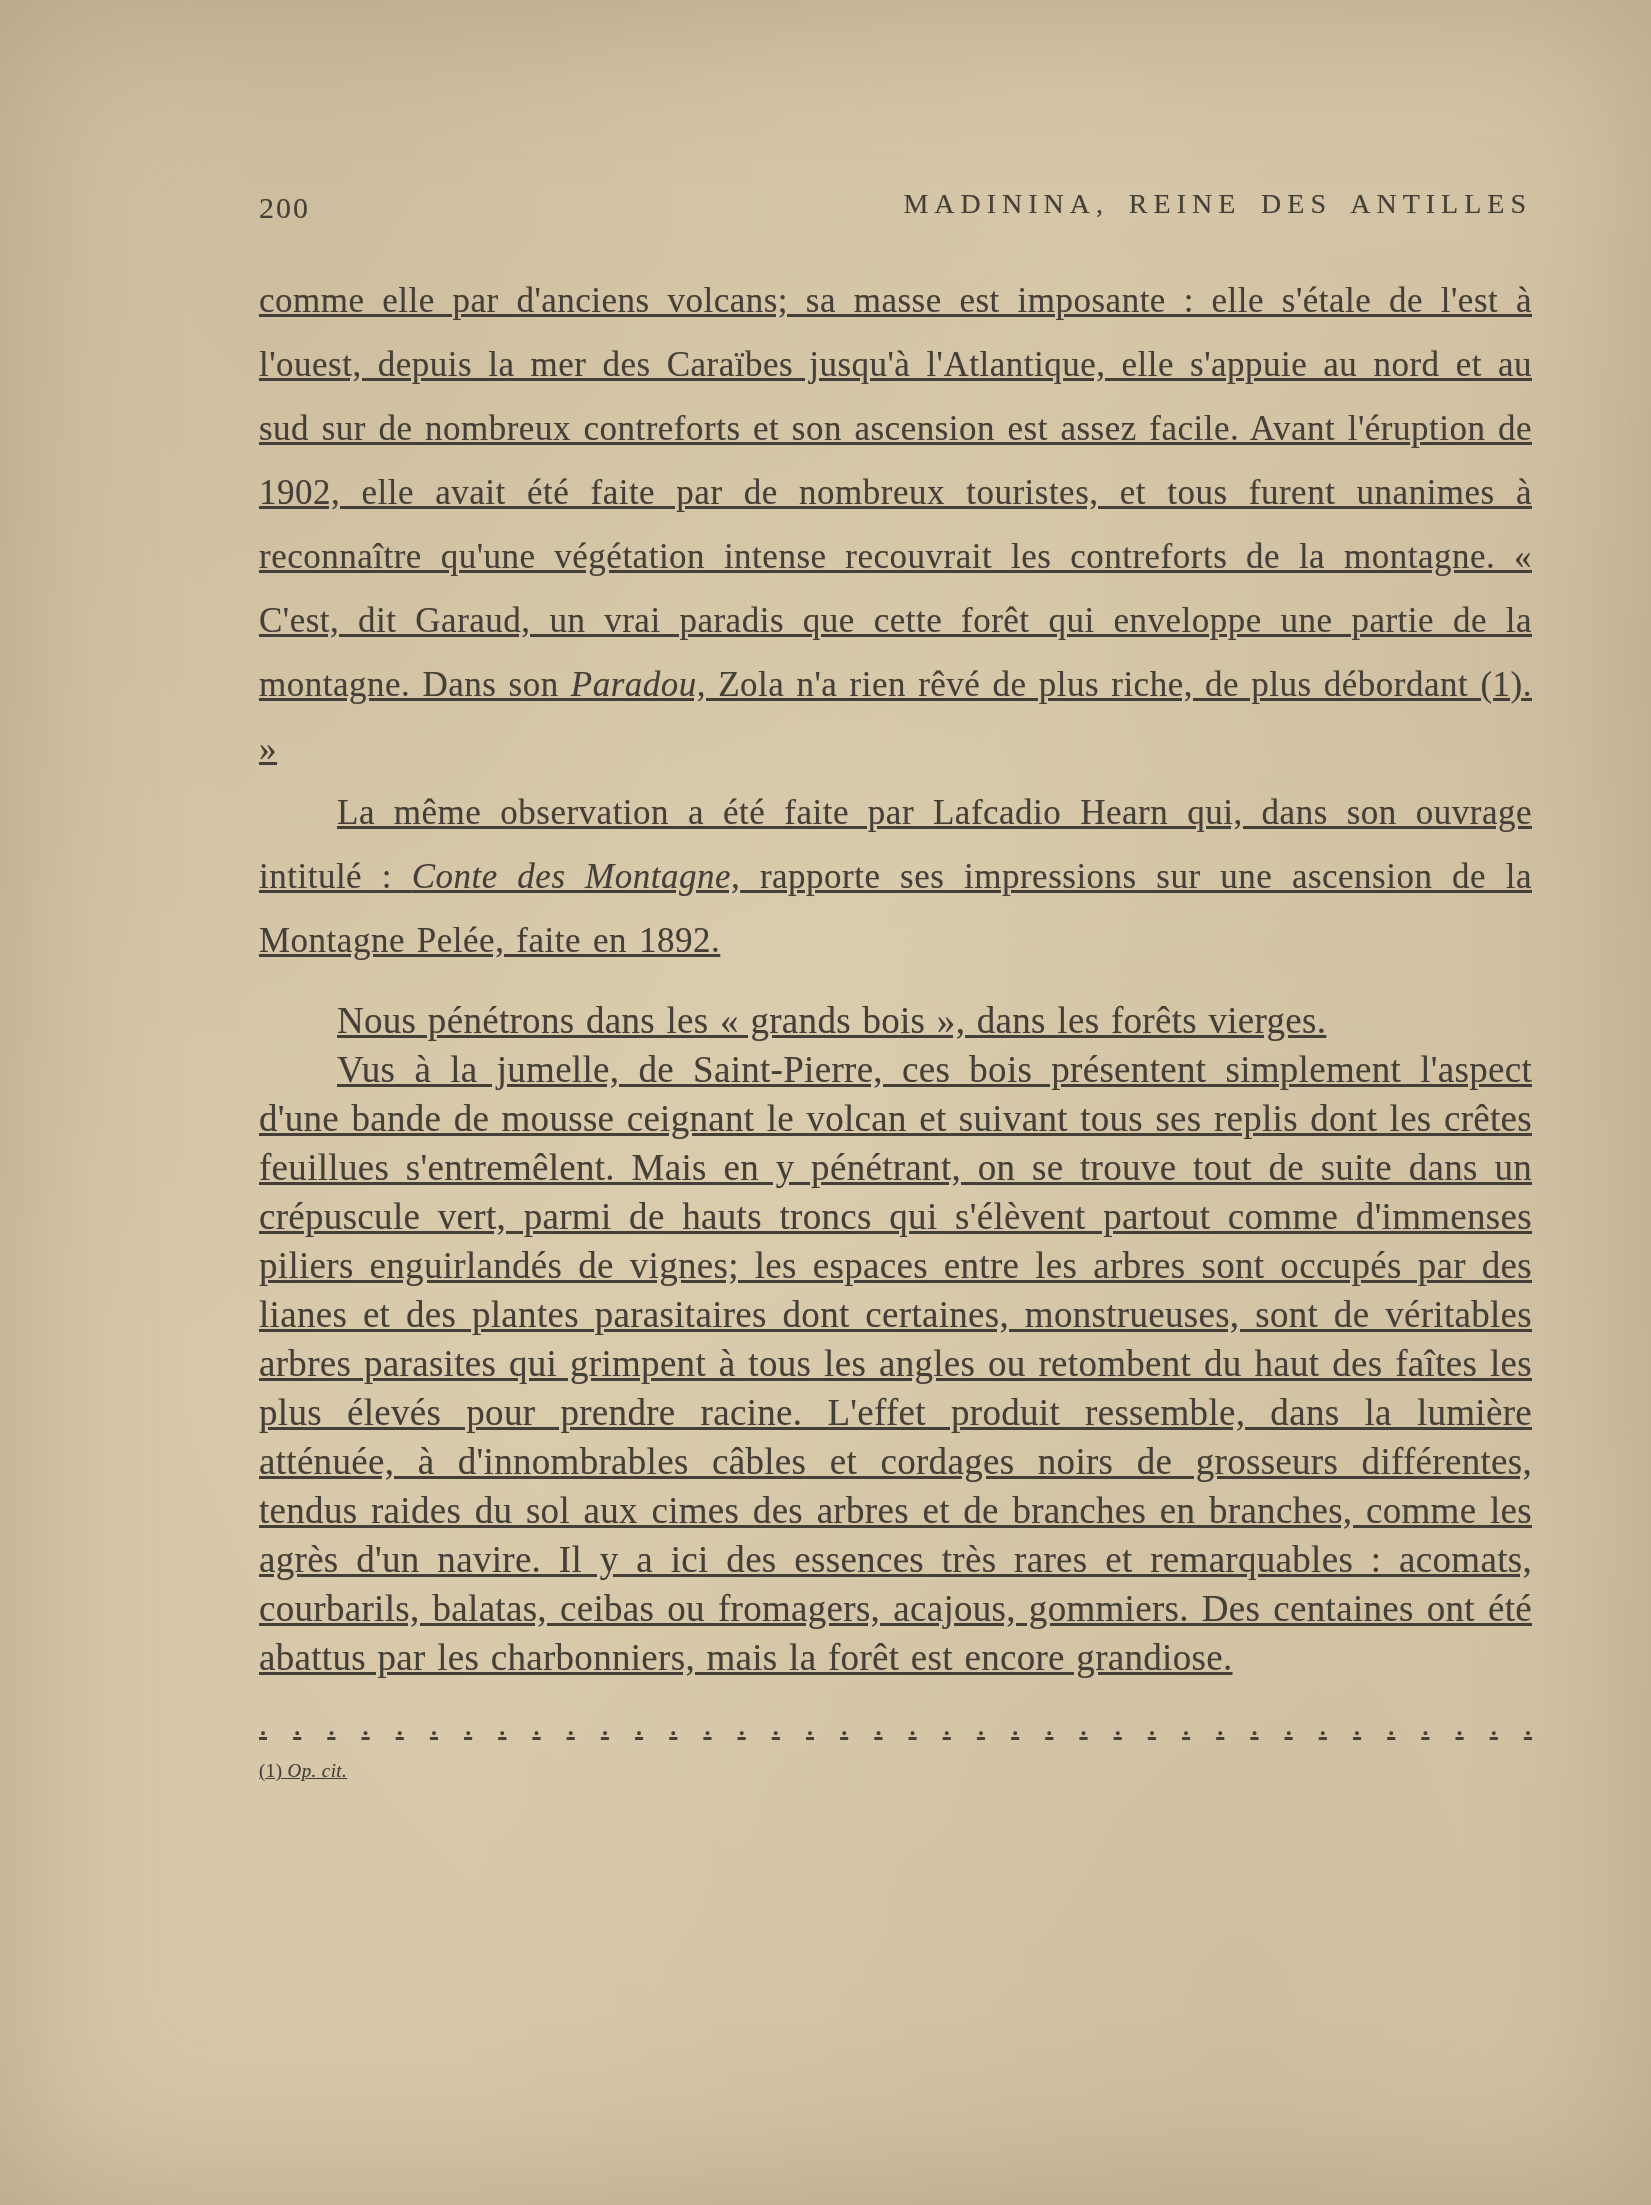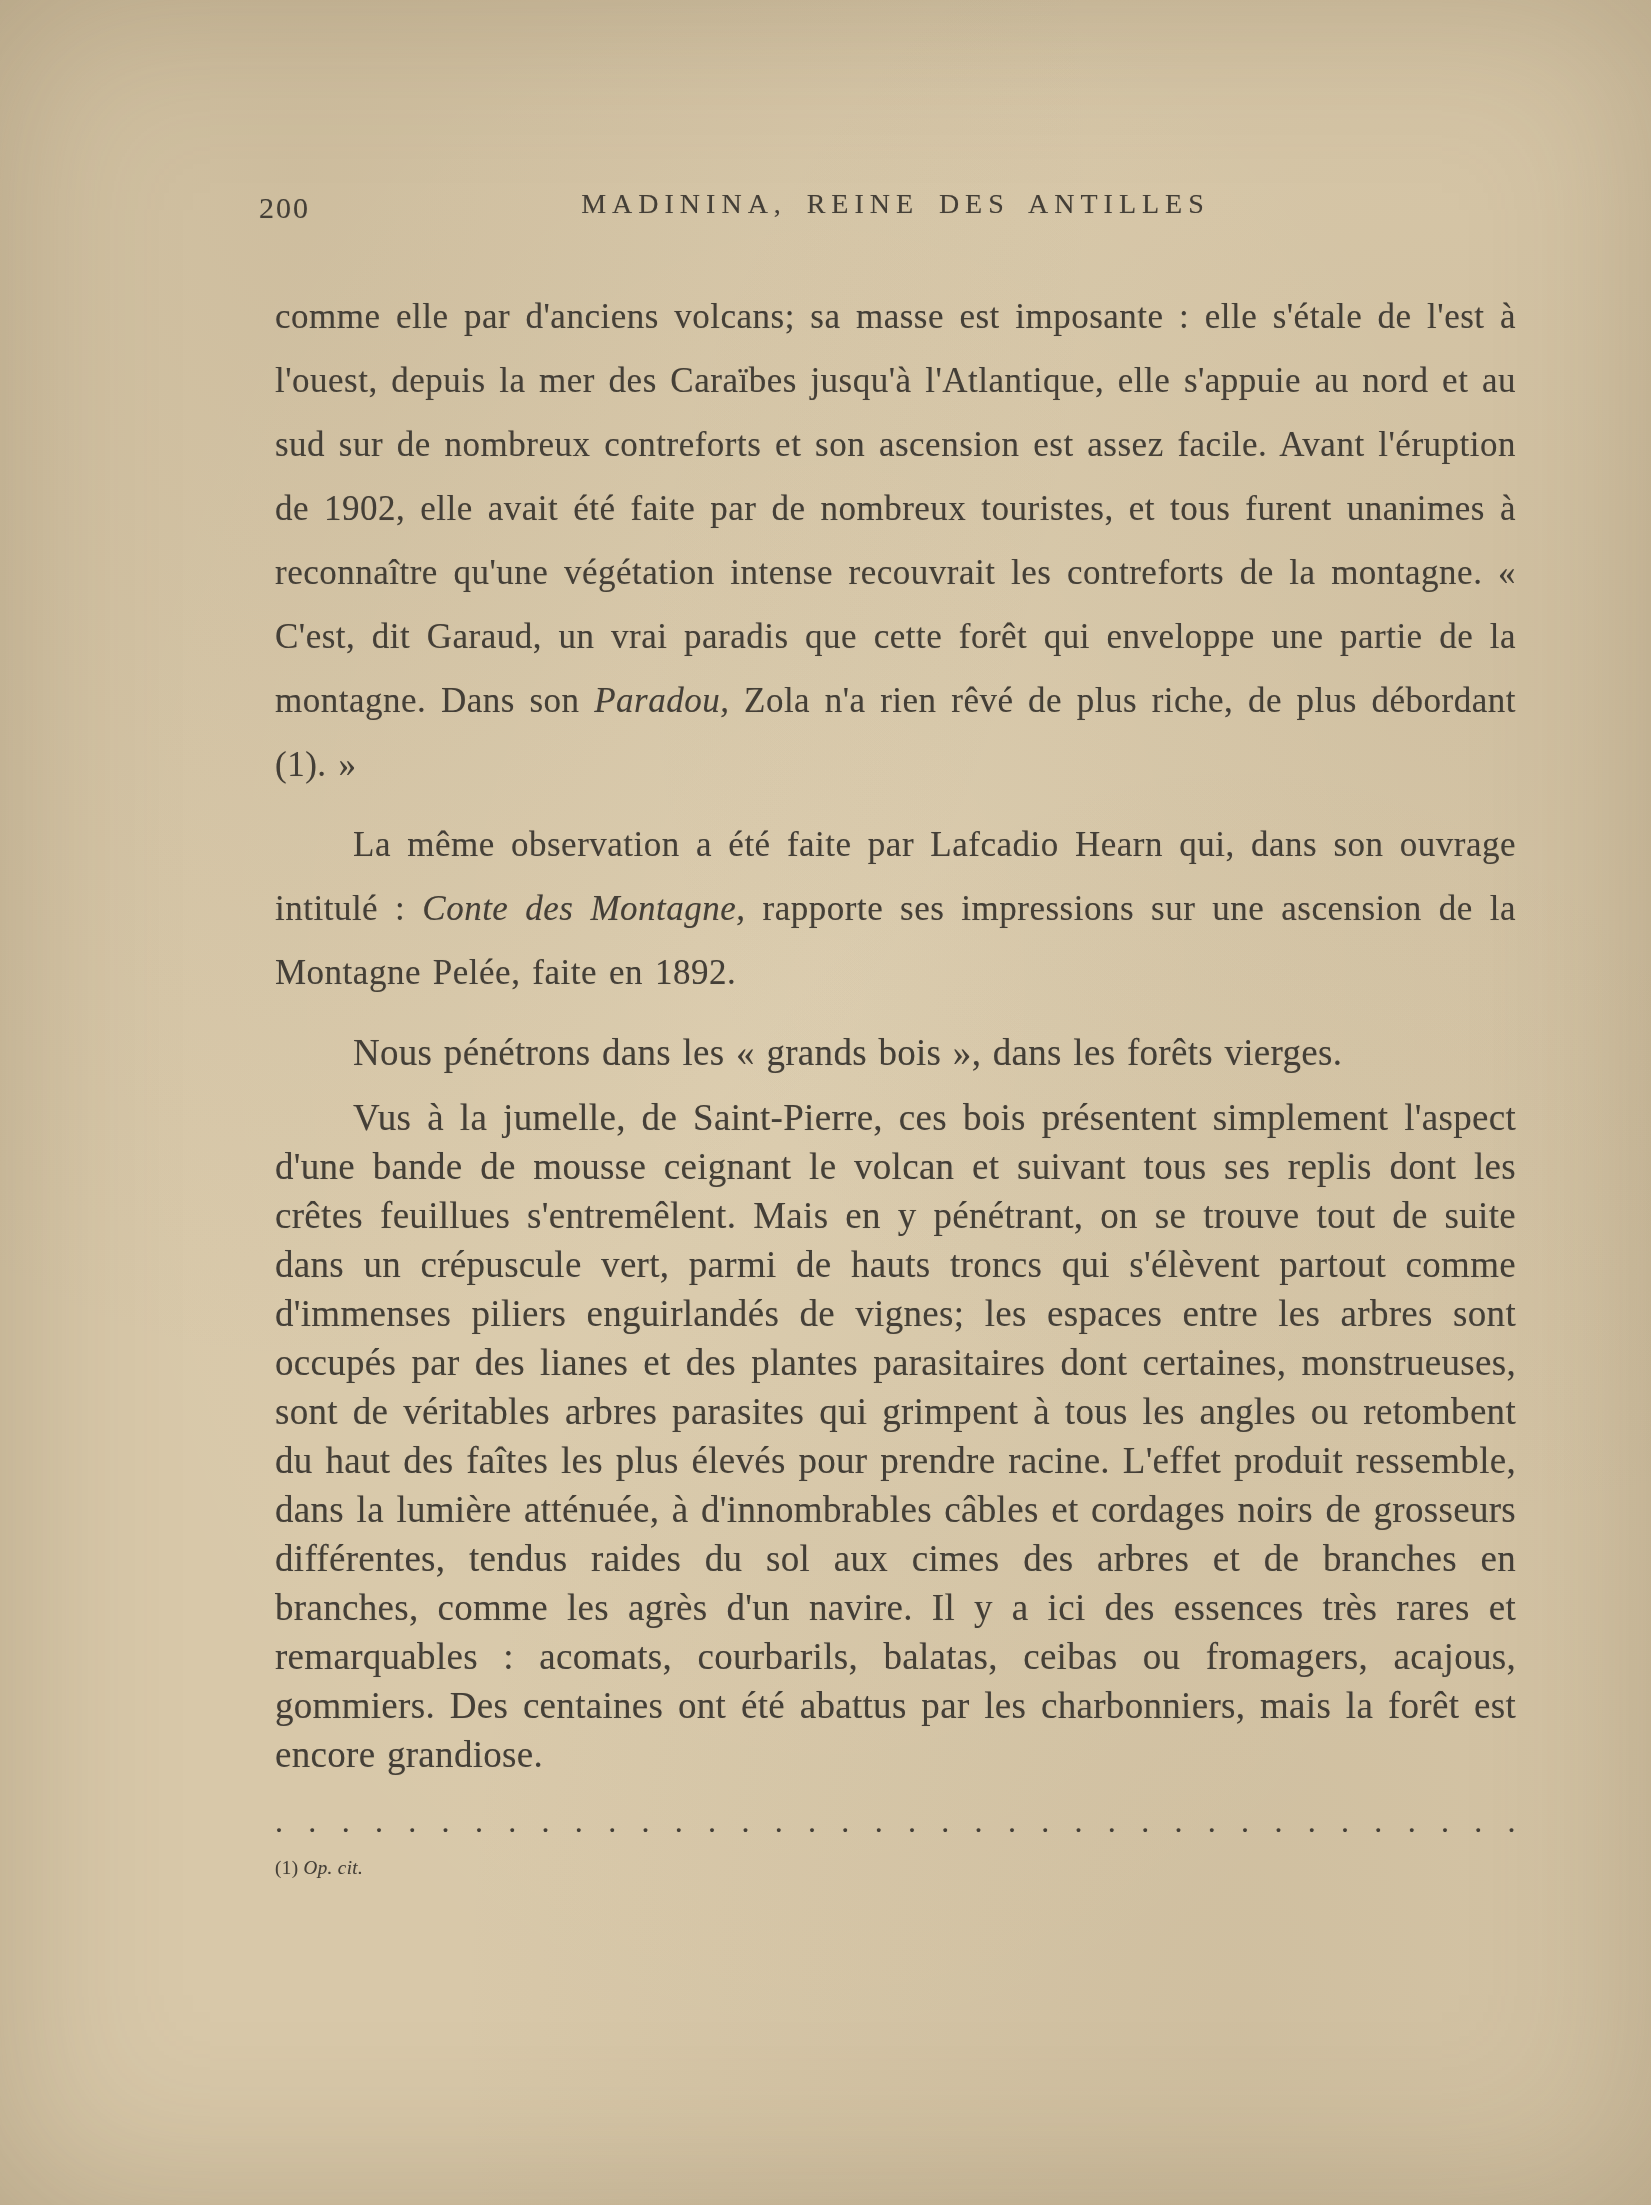"MADININA, REINE DES ANTILLES" .running-head { text-align: center -> right }
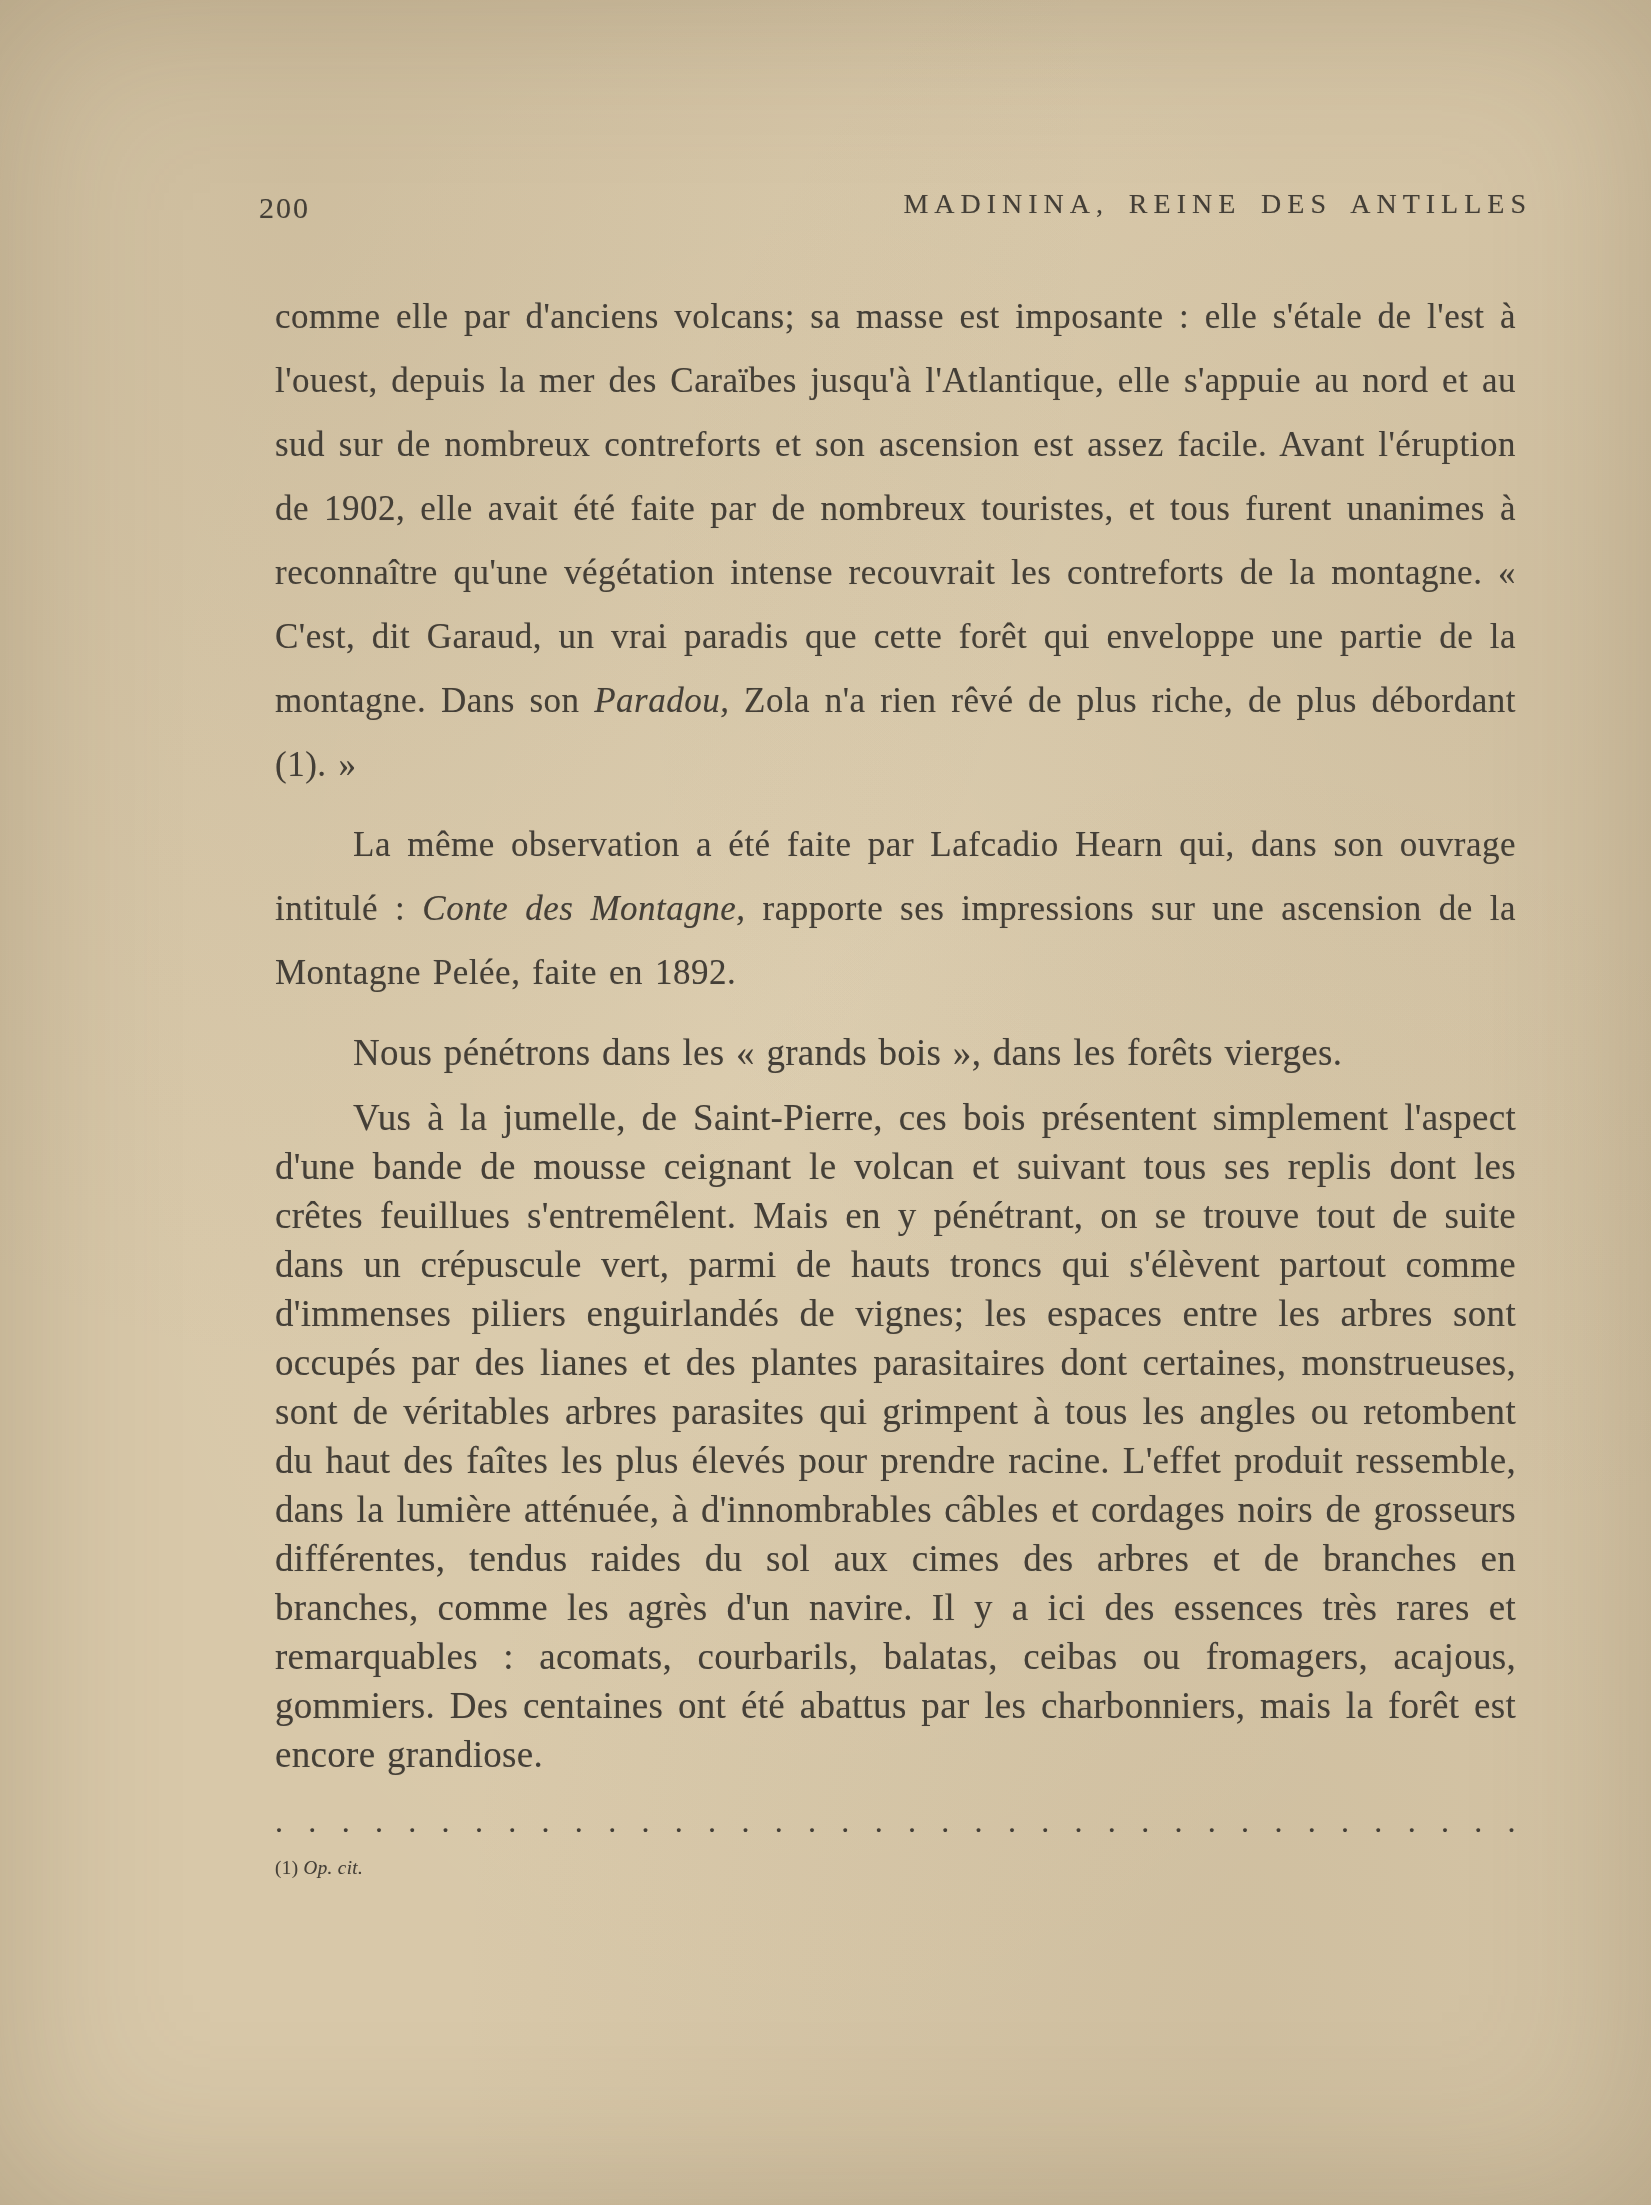"comme elle par d'anciens volcans;" .text-block p { margin: 16px -> 0; text-decoration: none -> underline }
